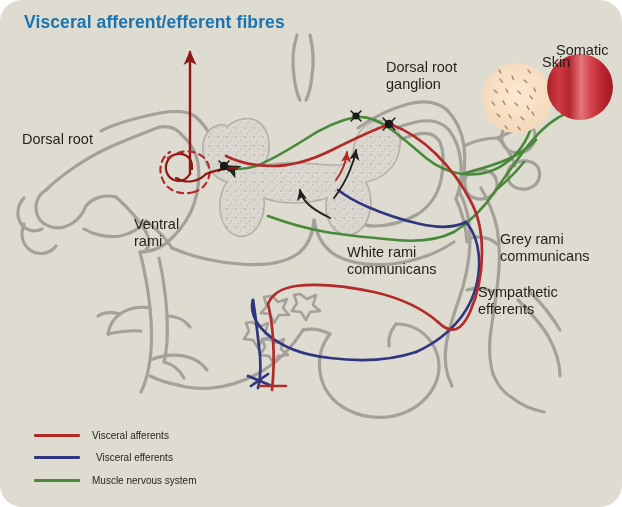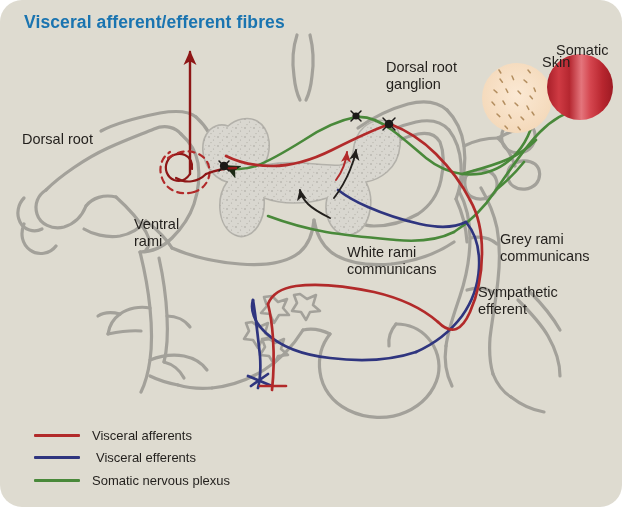"Sympathetic" div.lbl { text: efferent -> efferents }
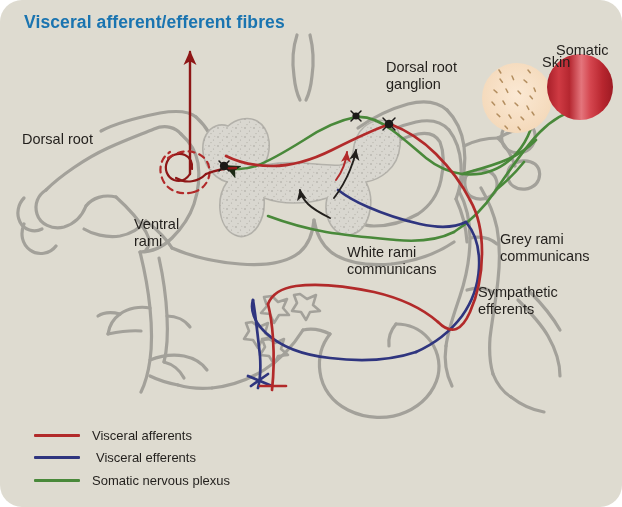"Visceral afferents" .legend-text { font-size: 13px -> 10px }
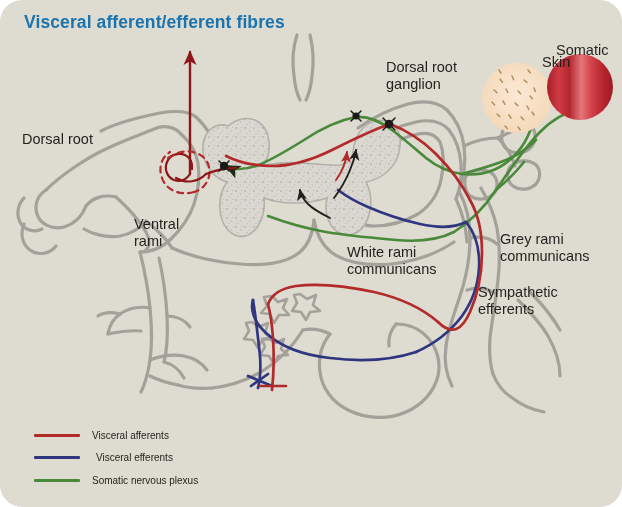"Somatic nervous plexus" span.legend-text { text: Somatic nervous plexus -> Muscle nervous system }
